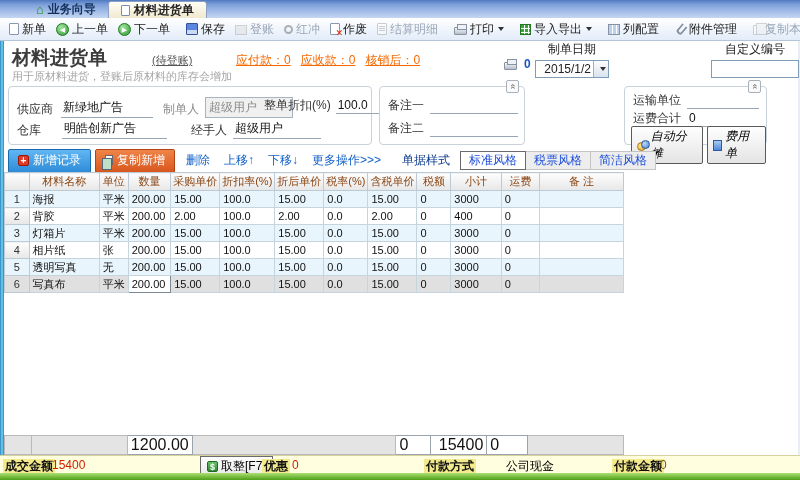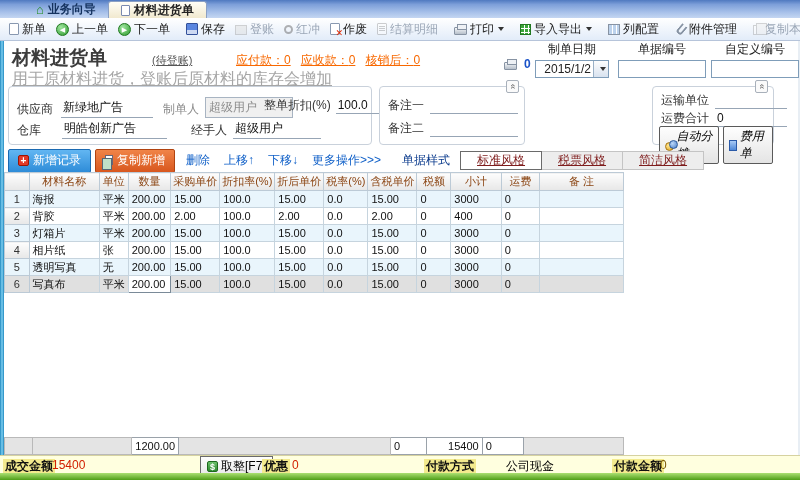"单据编号" div.hfield { html: <div> <span>单据编号</span> <div> <input> </div> </div> -> none }
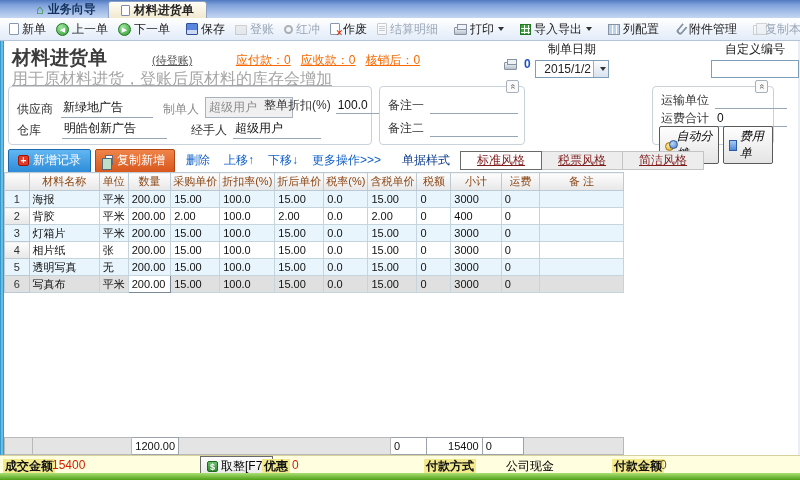"用于原材料进货，登账后原材料的库存会增加" .subtitle { font-size: 16px -> 11px; text-decoration: underline -> none }
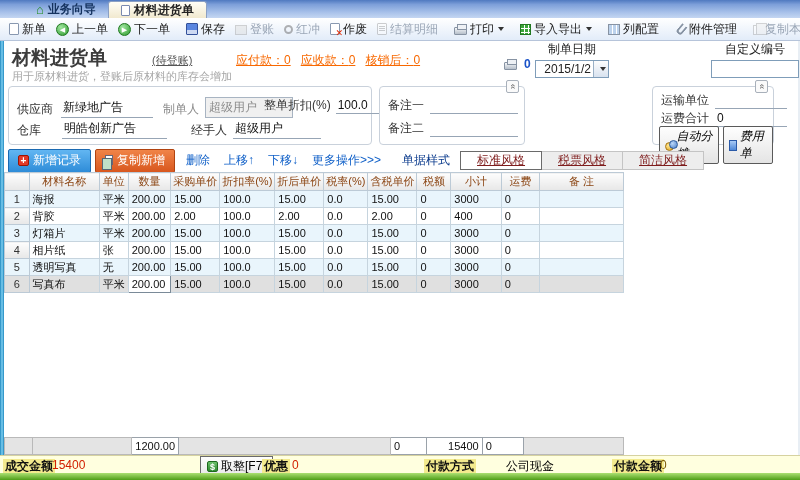"运输单位" div.panel { left: 652px -> 624px; width: 122px -> 143px }
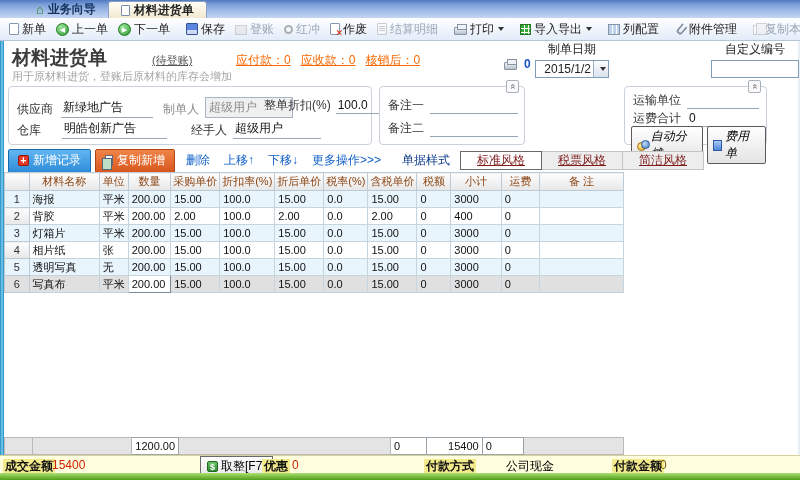"标准风格" .stybtn { color: #7f1d1d -> #1d4ed8; padding: 0 16px -> 0 8px; text-decoration: underline -> none }
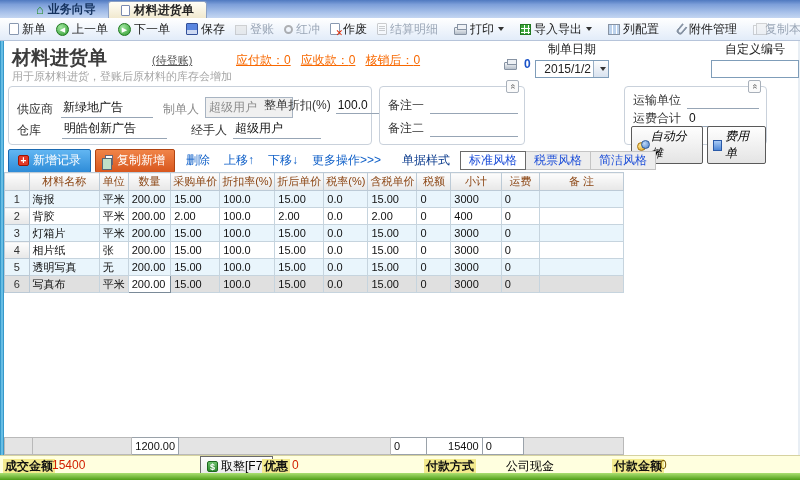"1200.00" #totals td { font-size: 11px -> 16px }
